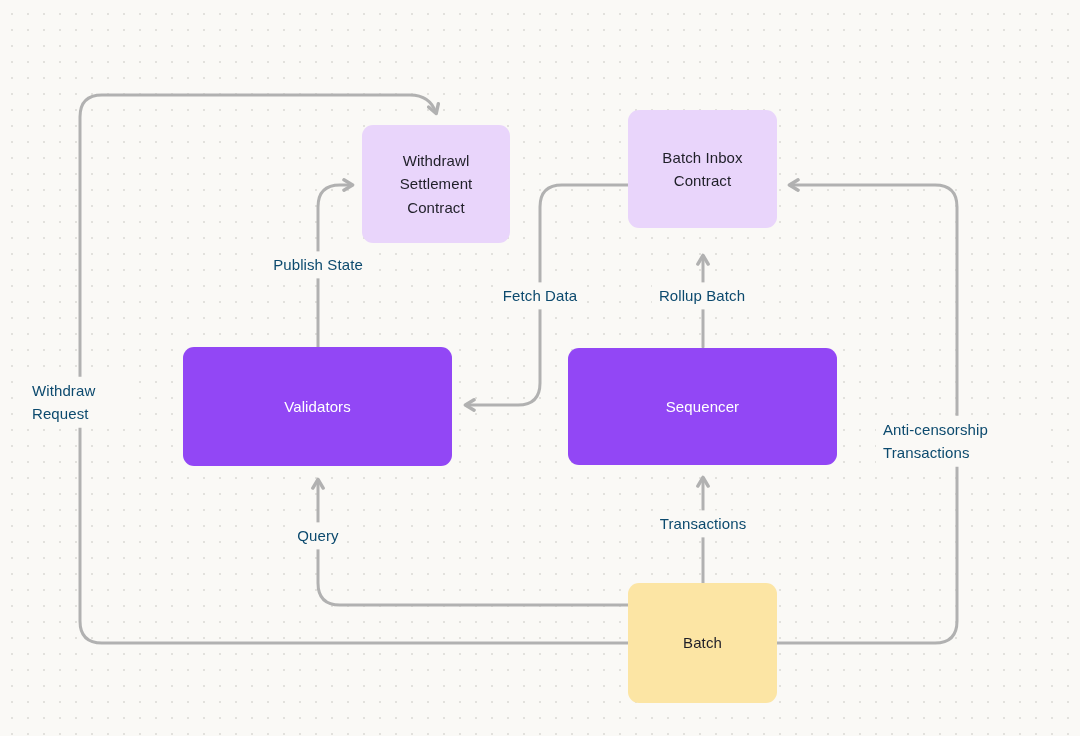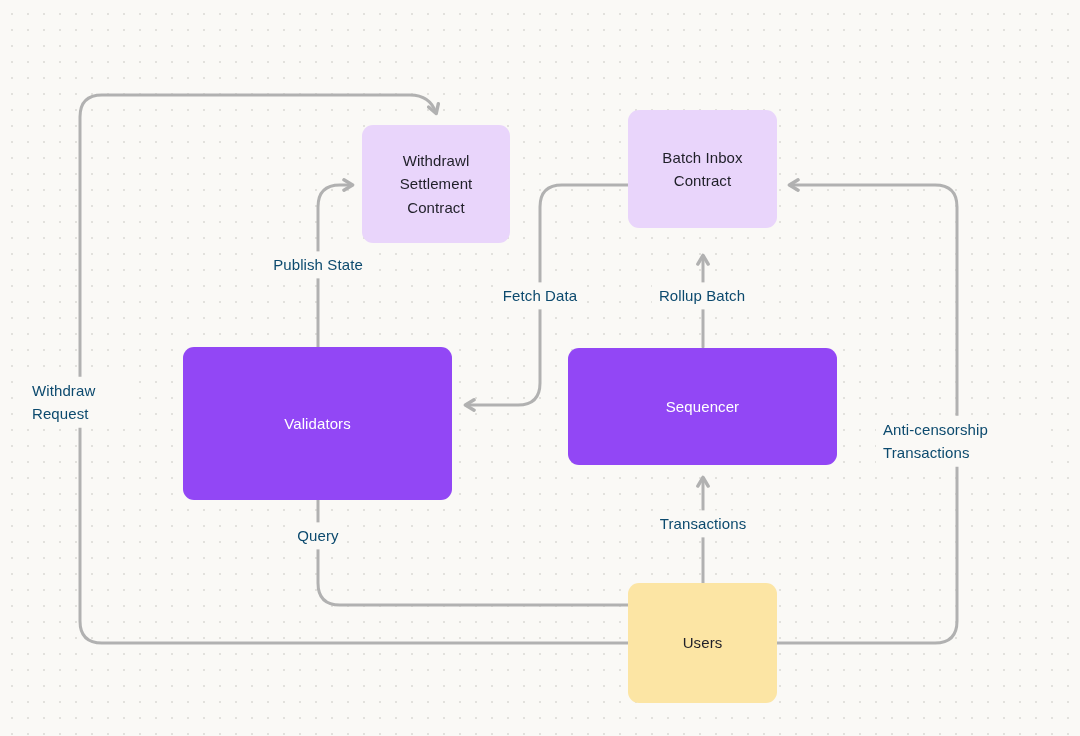"Validators" div.node { height: 153px -> 119px }
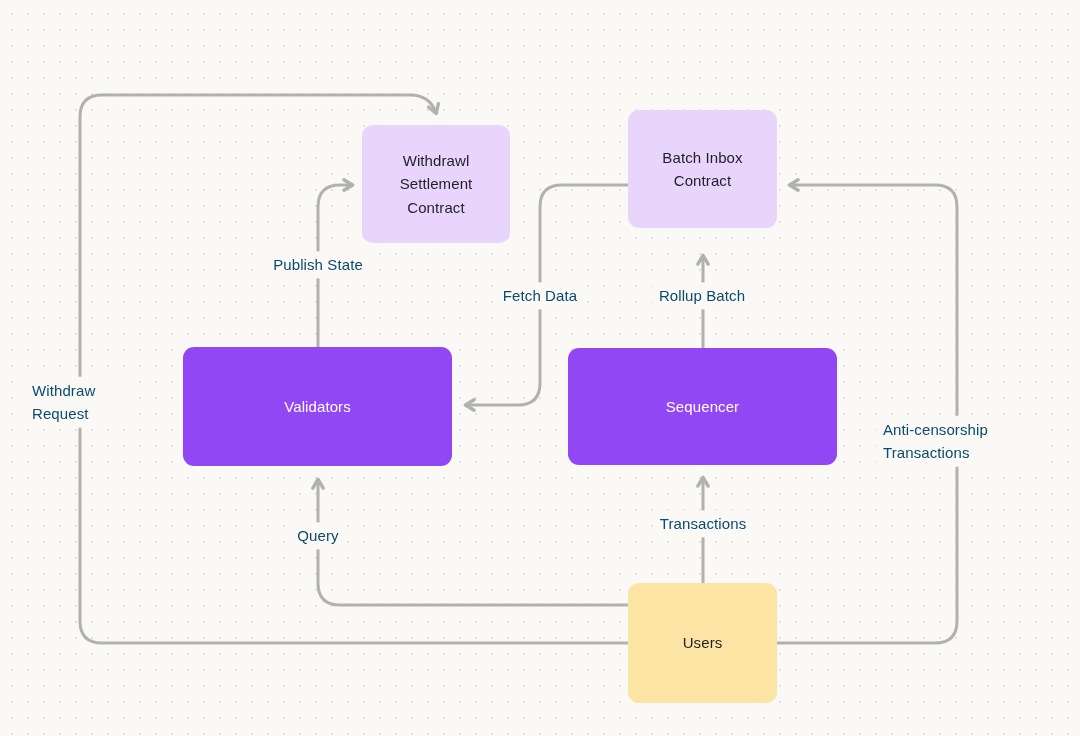"Users" span { text: Users -> Batch }
